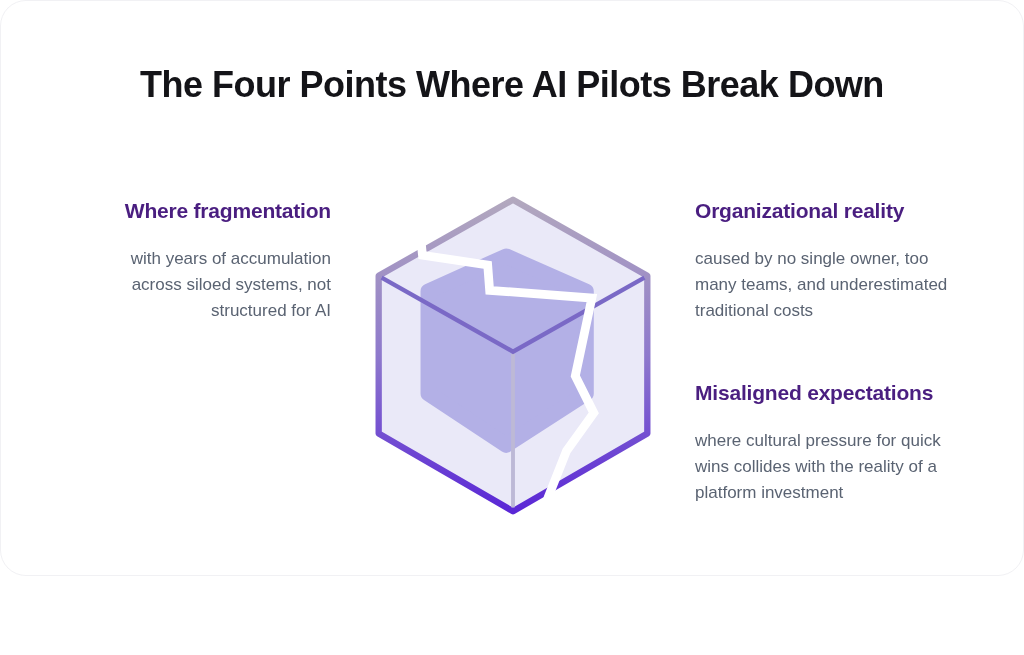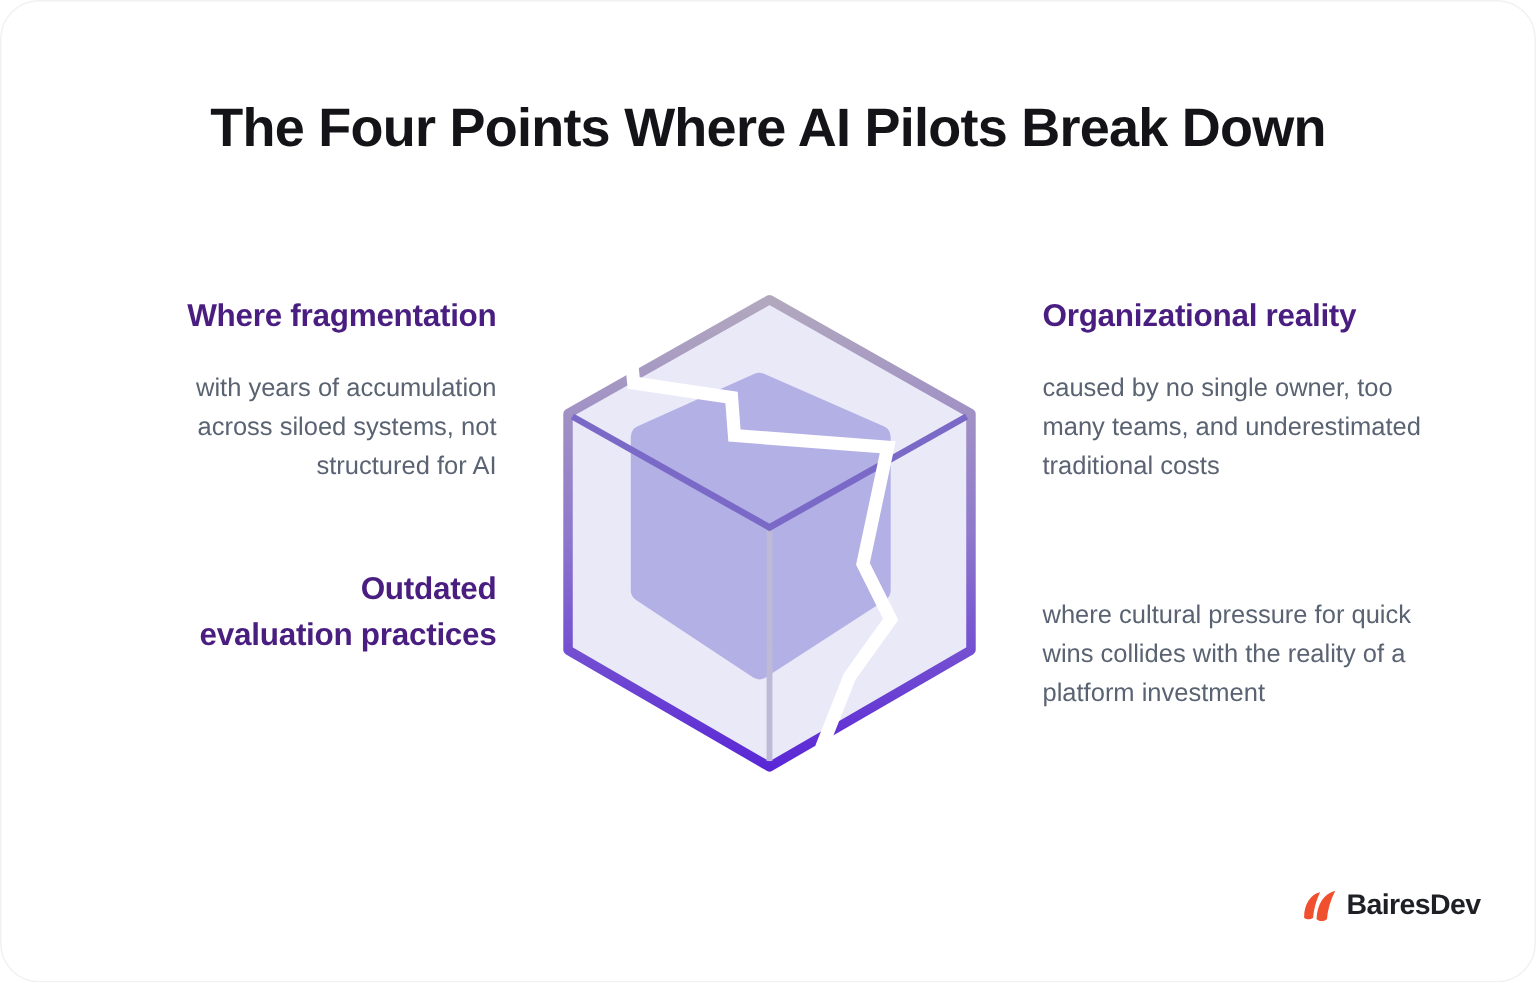"The Four Points Where AI" .card { height: 655px -> 576px }
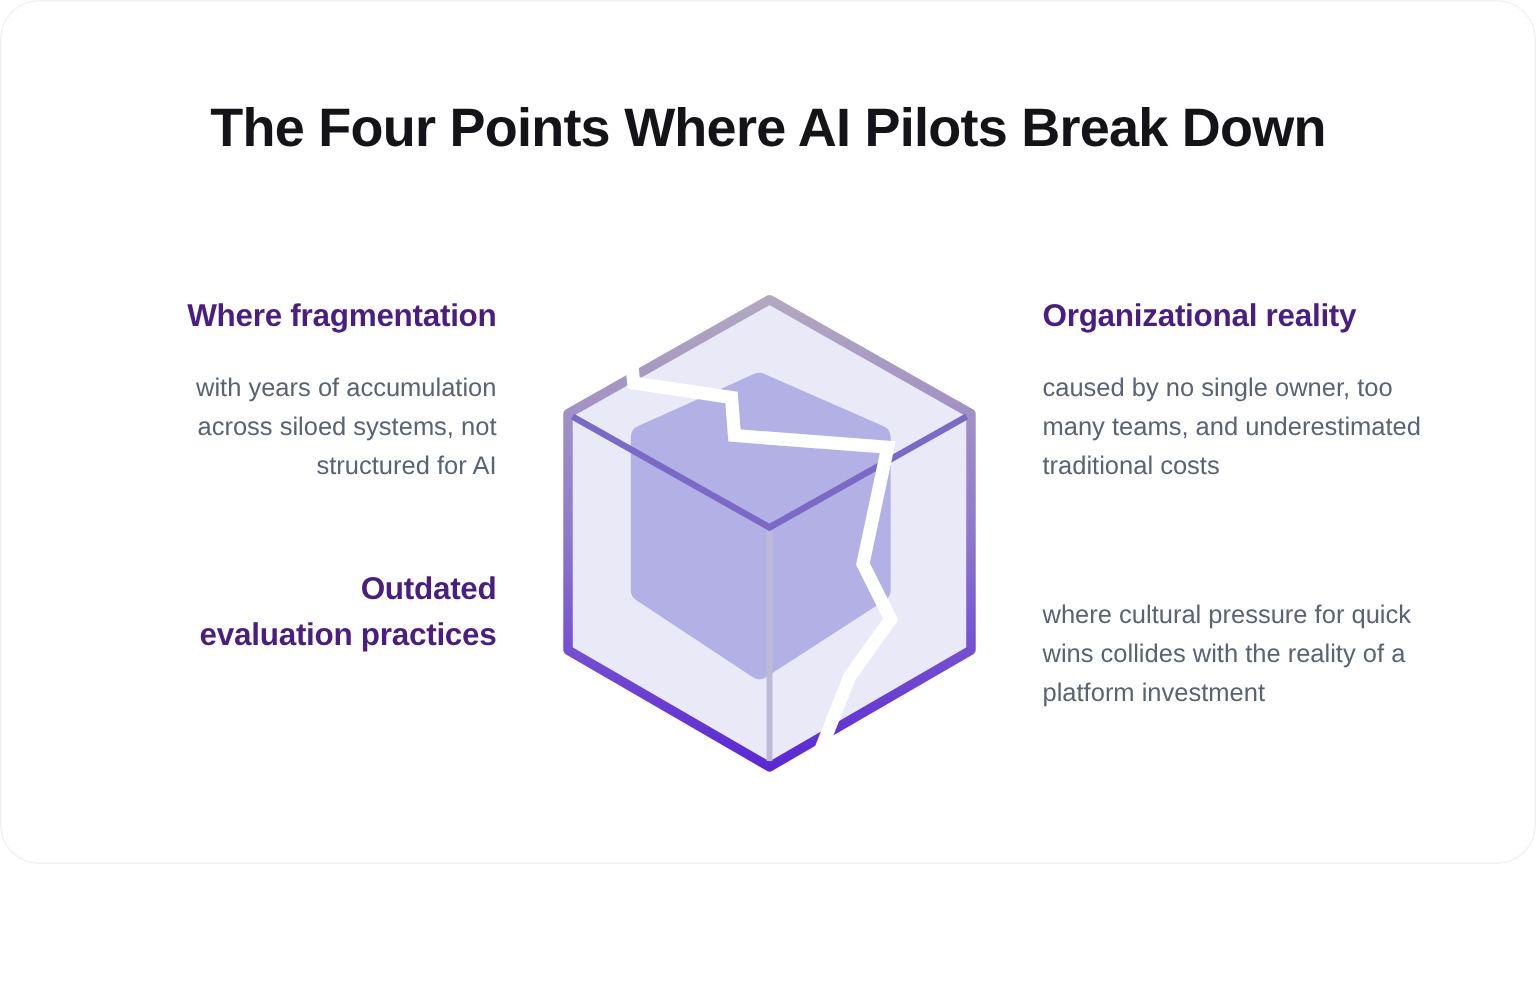"Outdated" h3 { html: <h3>Outdated evaluation practices</h3> -> none }
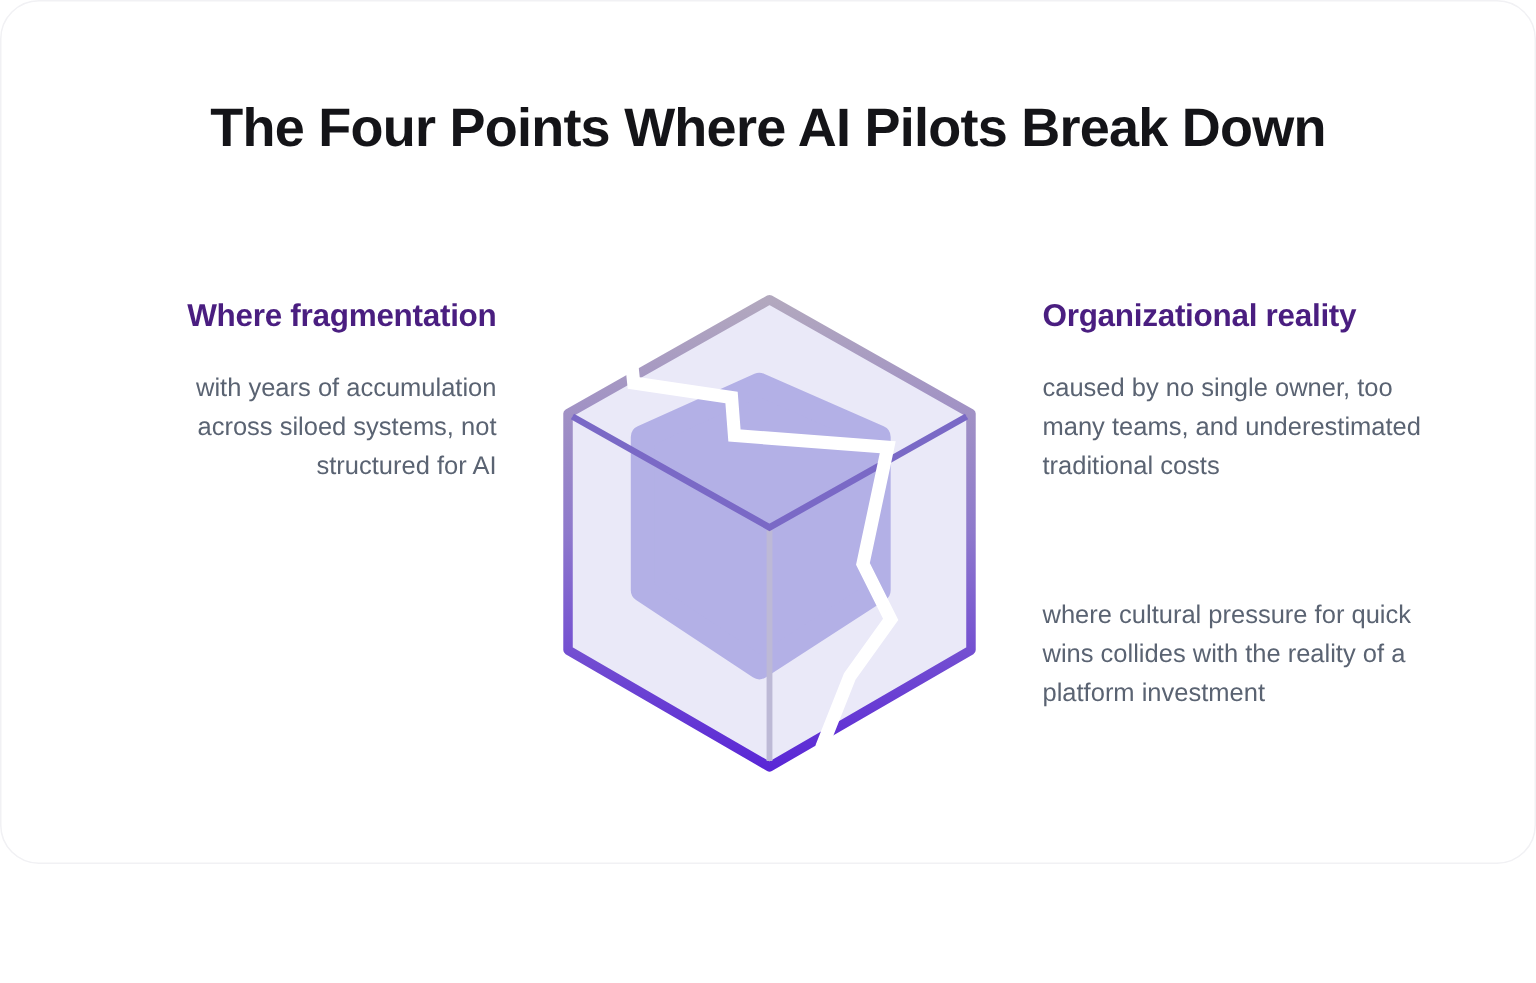"Misaligned expectations" h3 { html: none -> <h3>Misaligned expectations</h3> }
